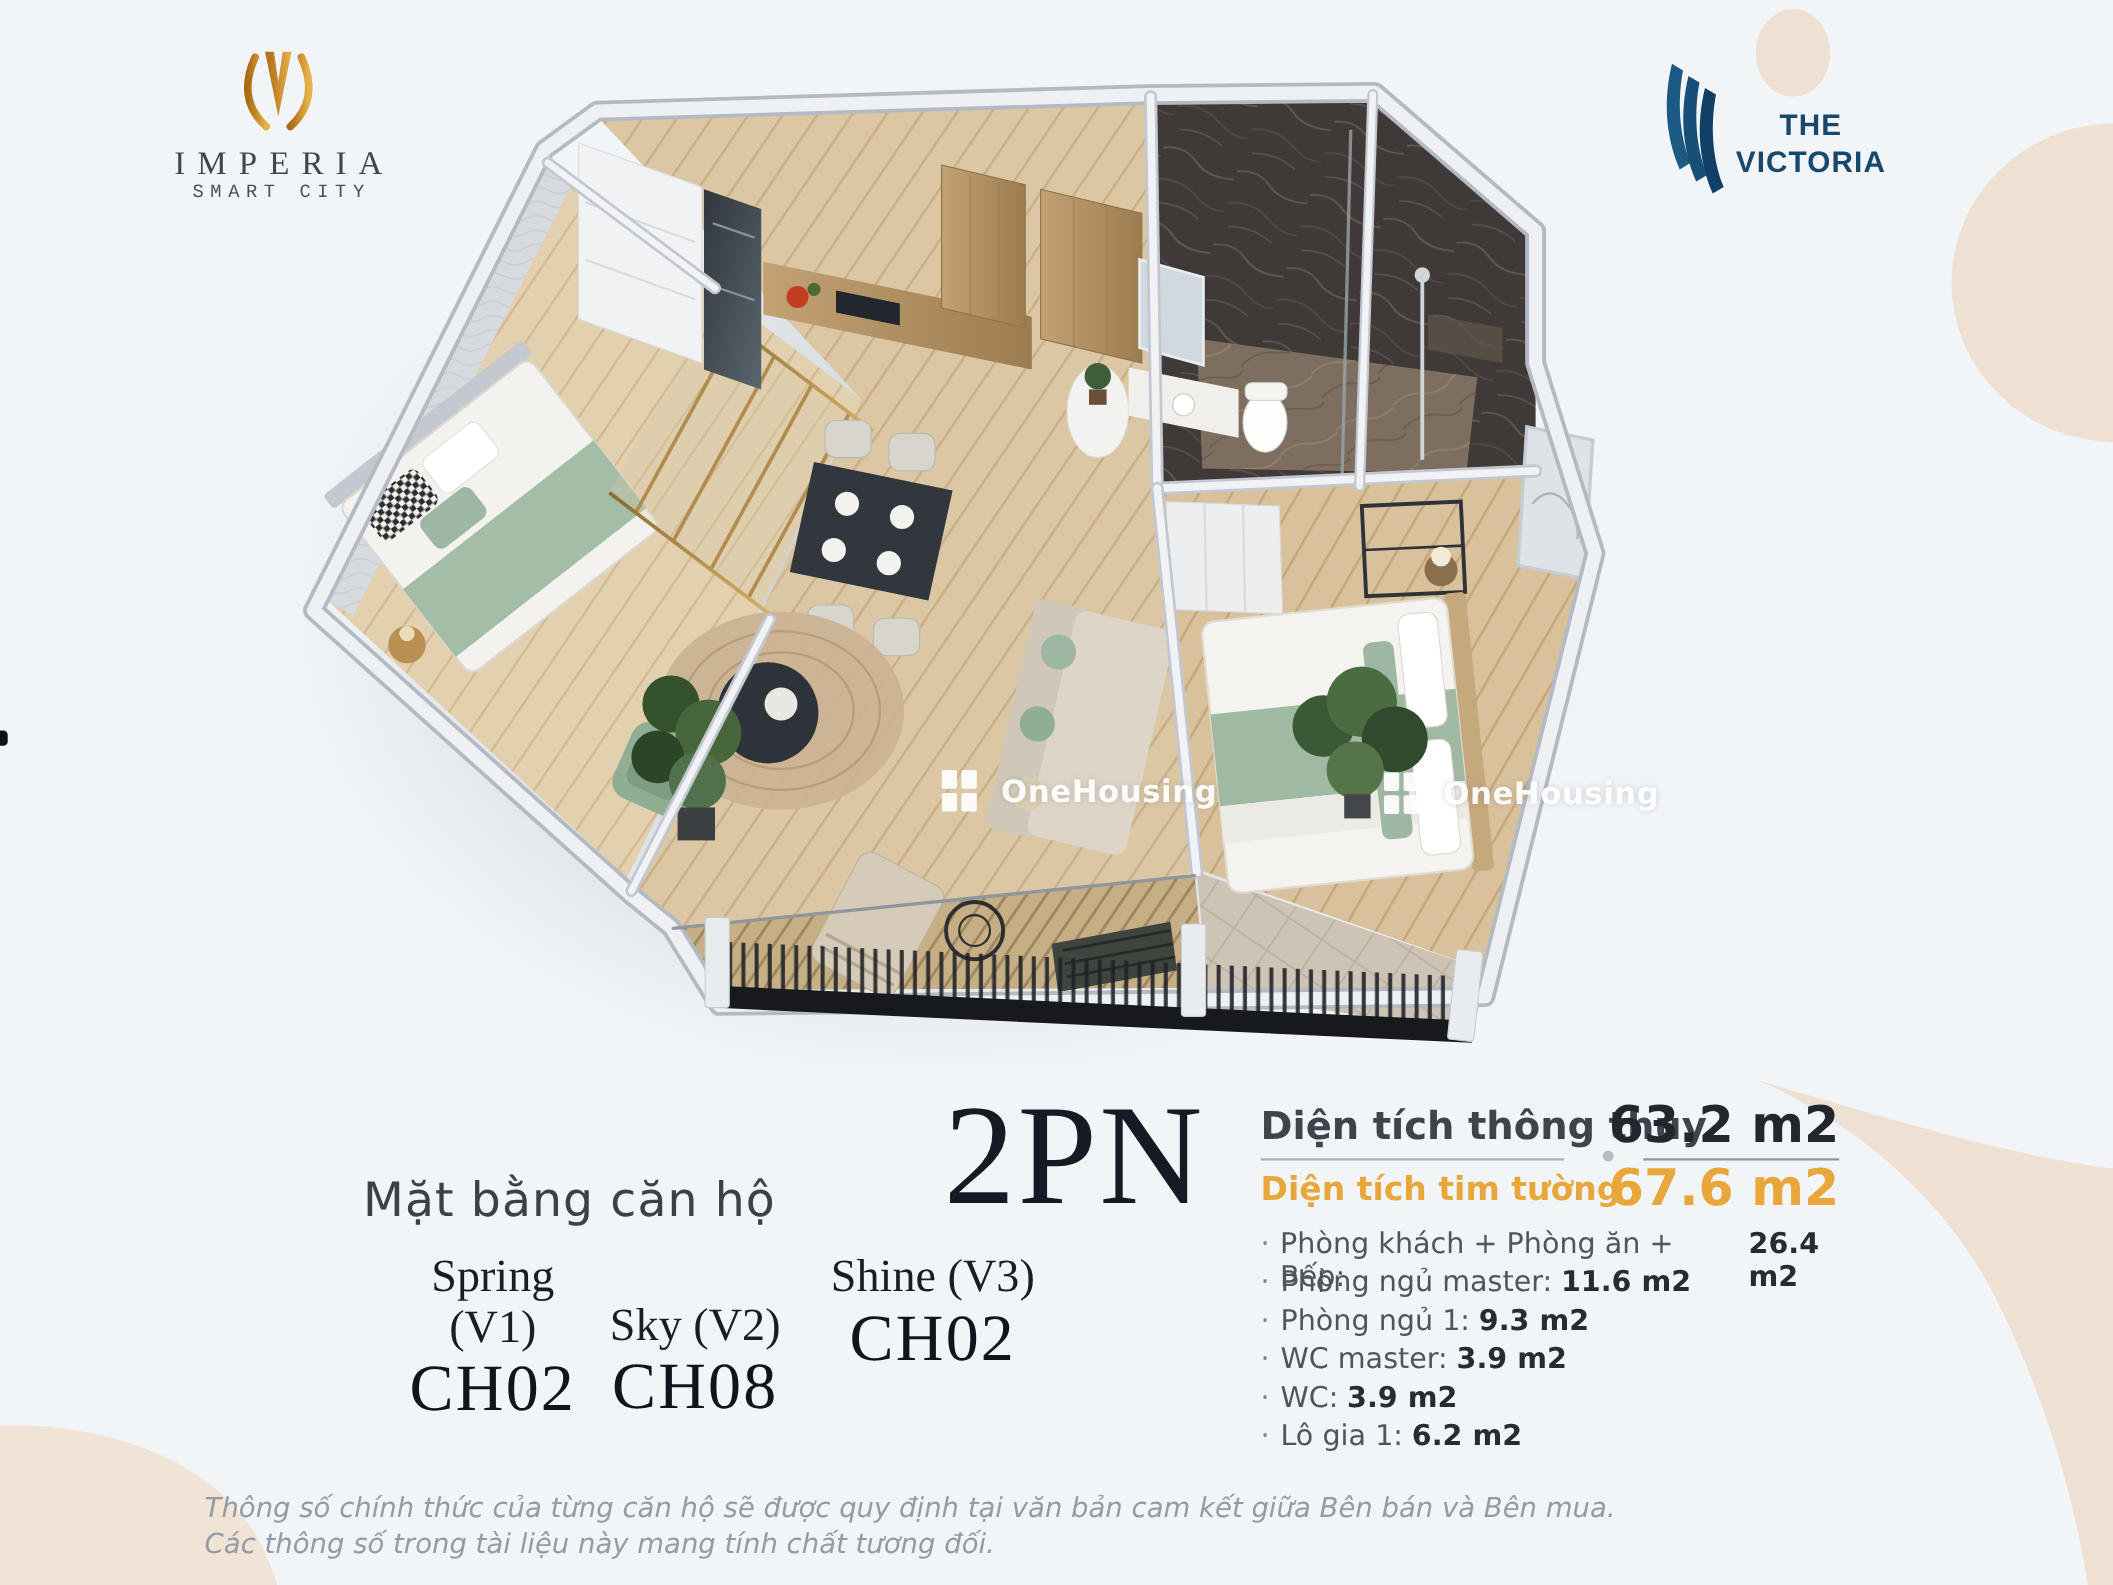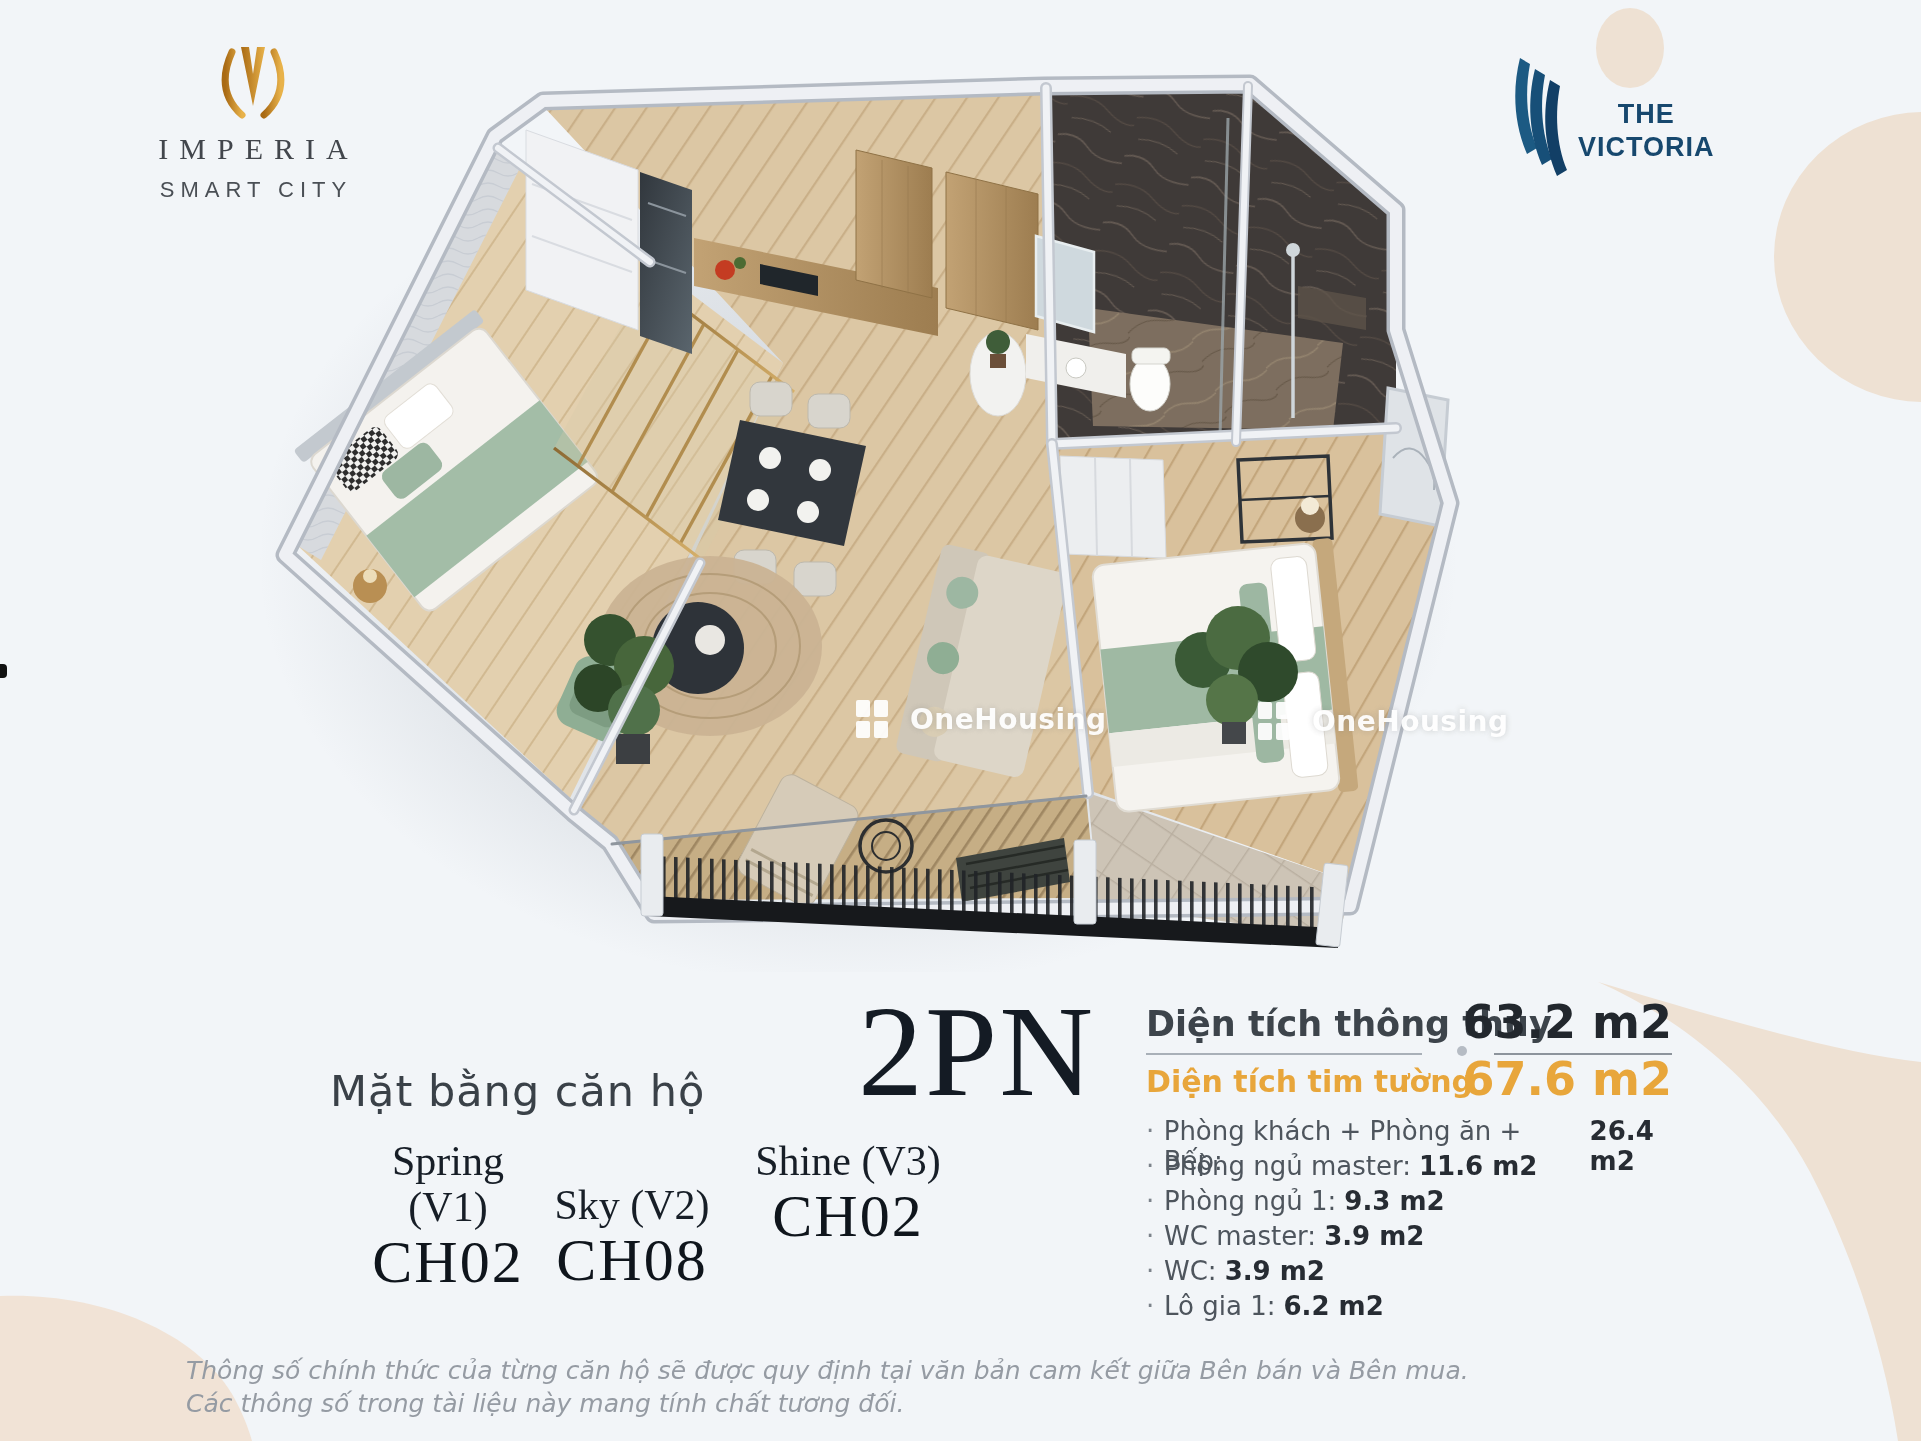"SMART CITY" .imperia .tag { font-family: Liberation Sans, sans-serif -> Liberation Mono, monospace; font-size: 22px -> 17px; margin-top: 11px -> 0 }
